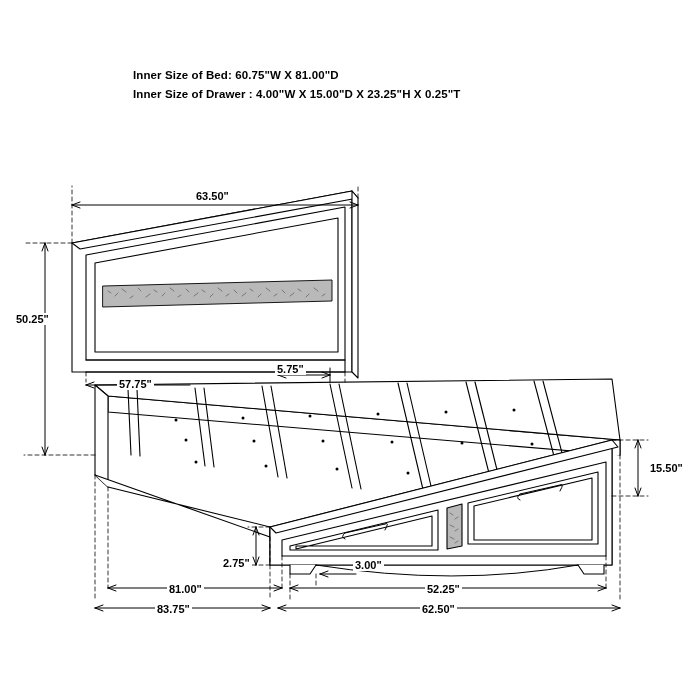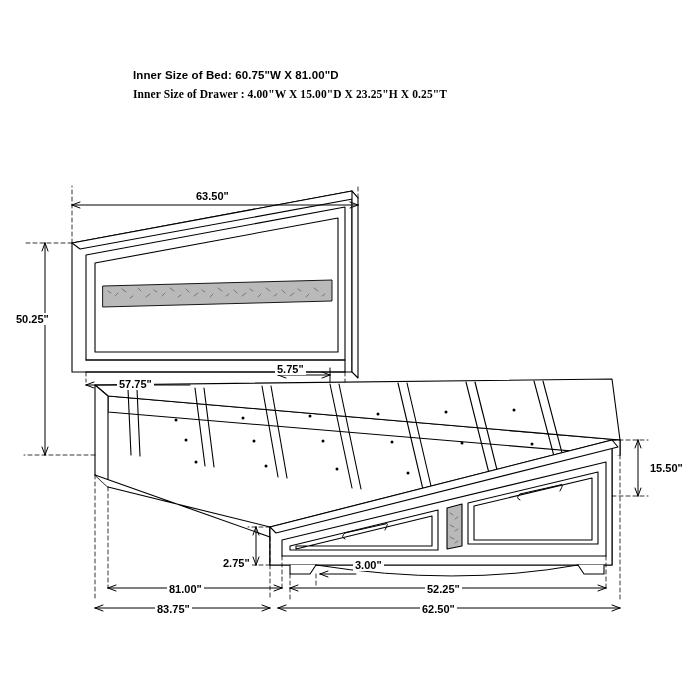"Inner Size of Drawer :" #note2 { font-family: Liberation Serif, serif -> none }
